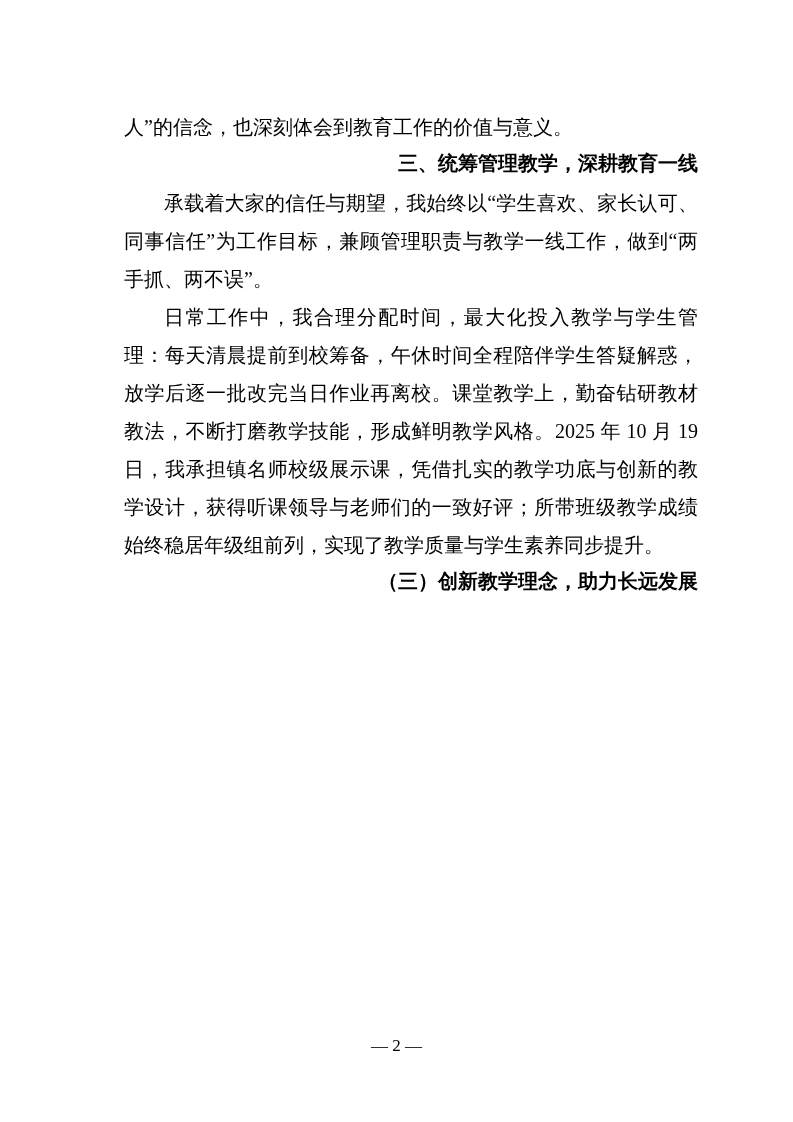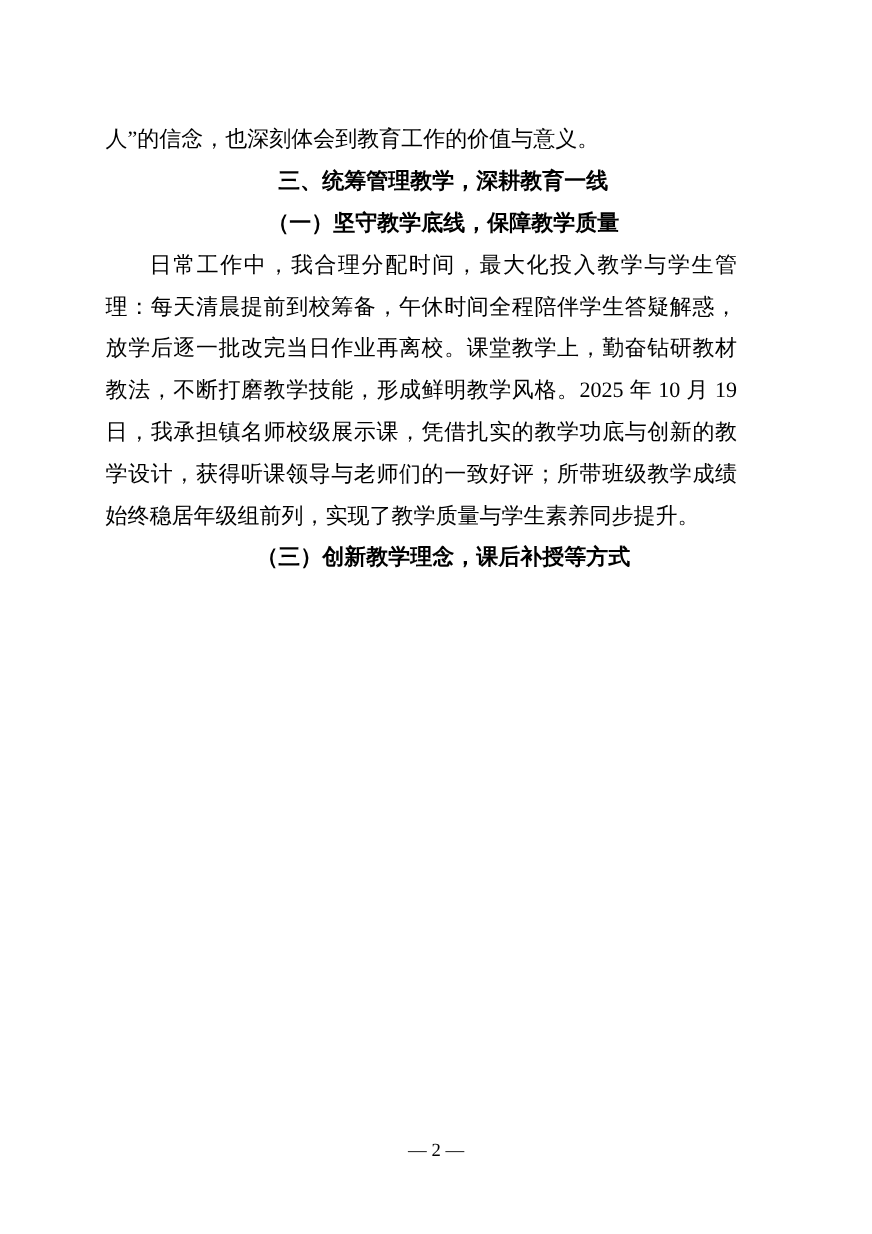"人”的信念，也深刻体会到教育工作的价值与意义。" .doc-body { left: 96px -> 124px }
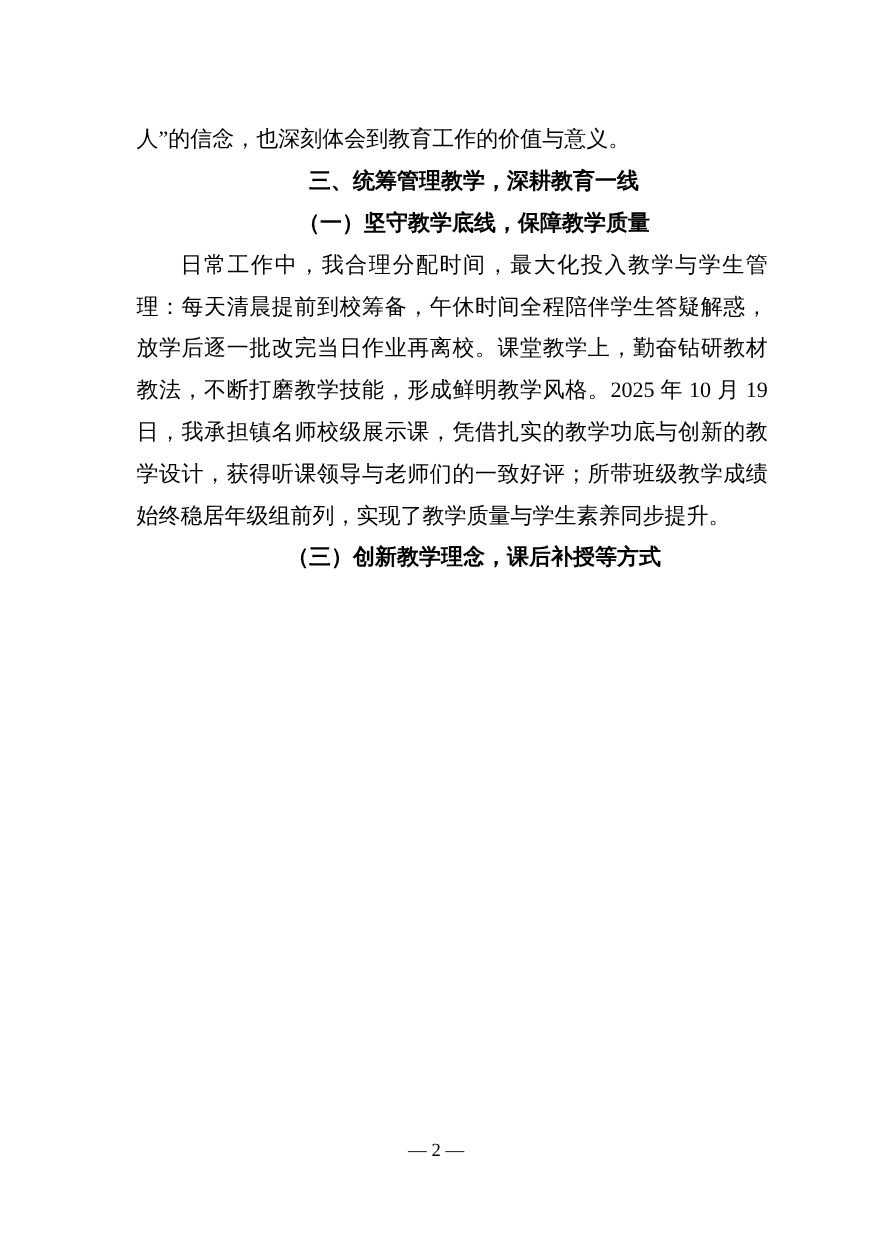"三、统筹管理教学，深耕教育一线" .h1, .h2 { font-family: Liberation Serif, serif -> Liberation Mono, monospace; text-align: center -> right }
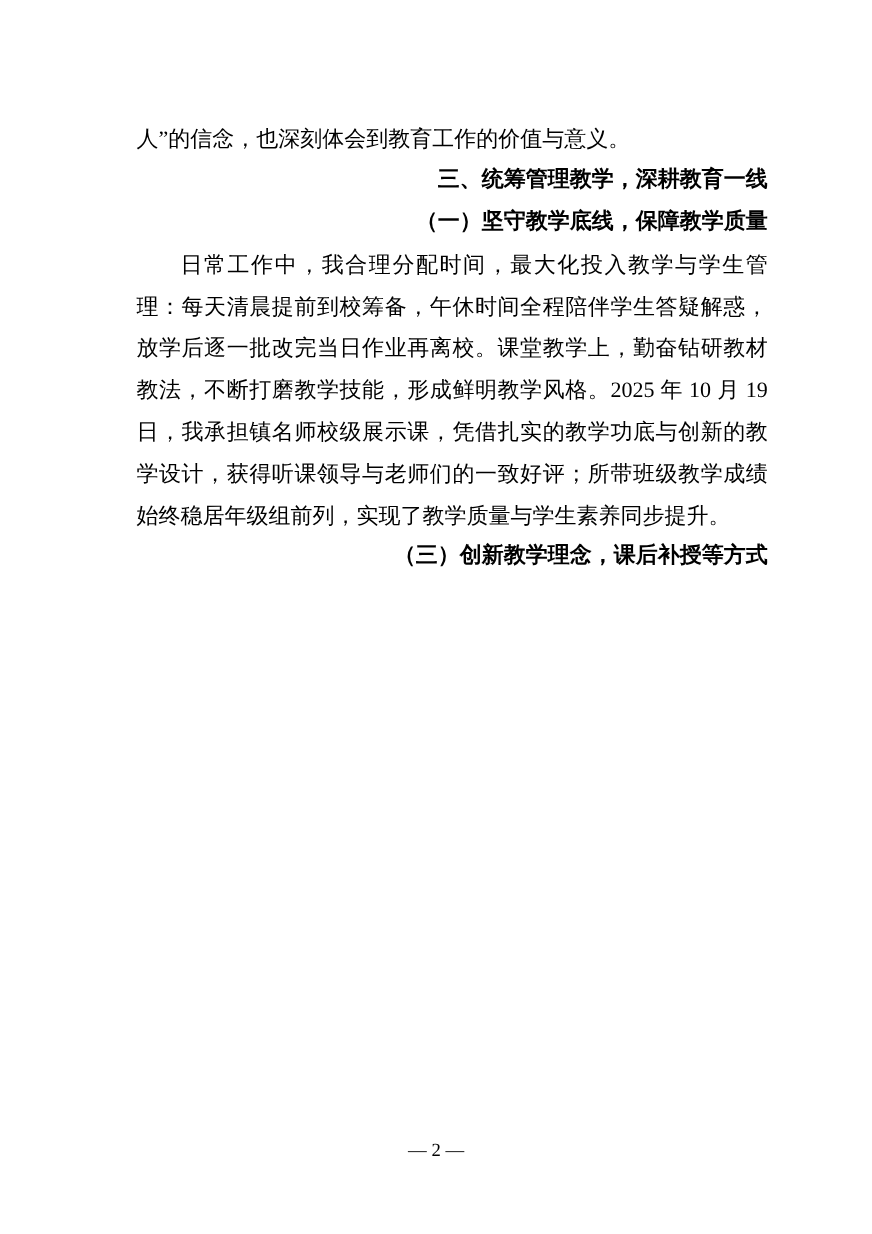"承载着大家的信任与期望，我始终以“学生喜欢、家长认可、同事信任”为工作目标，兼顾" p.para { html: none -> <p>承载着大家的信任与期望，我始终以“学生喜欢、家长认可、同事信任”为工作目标，兼顾管理职责与教学一线工作，做到“两手抓、两不误”。</p> }
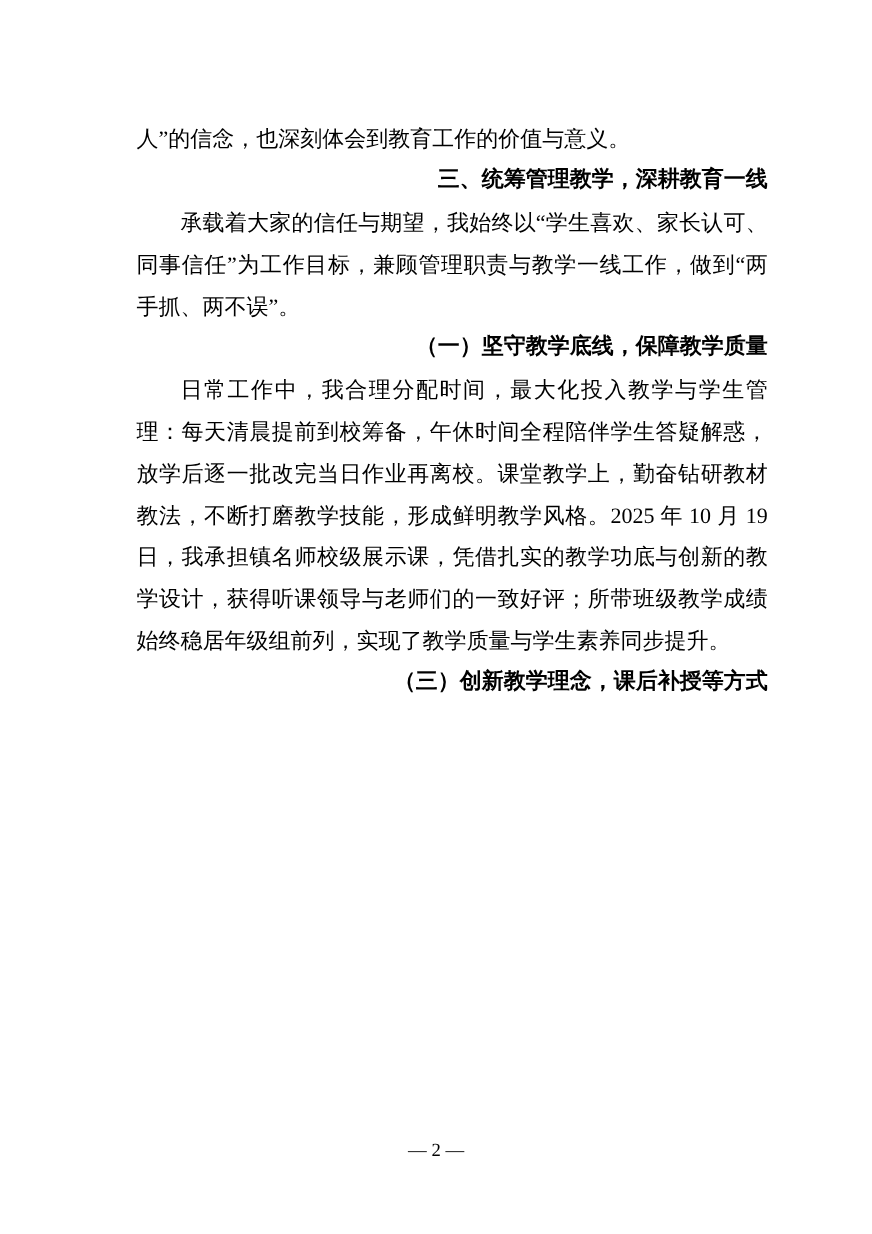"（一）坚守教学底线，保障教学质量" h3.h2 { html: <h3>（一）坚守教学底线，保障教学质量</h3> -> none }
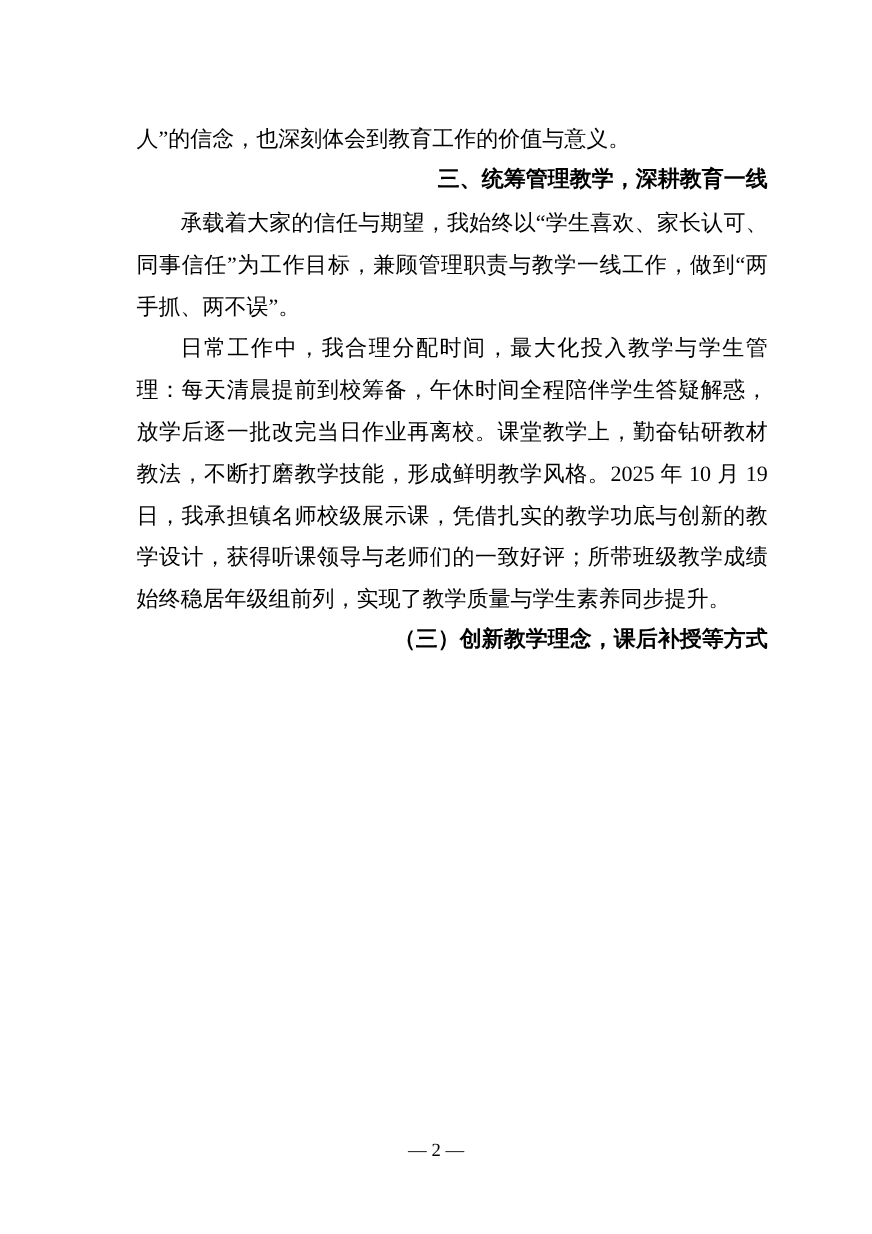"（三）创新教学理念，课后补授等方式" h3.h2 { text: 课后补授等方式 -> 助力长远发展 }
